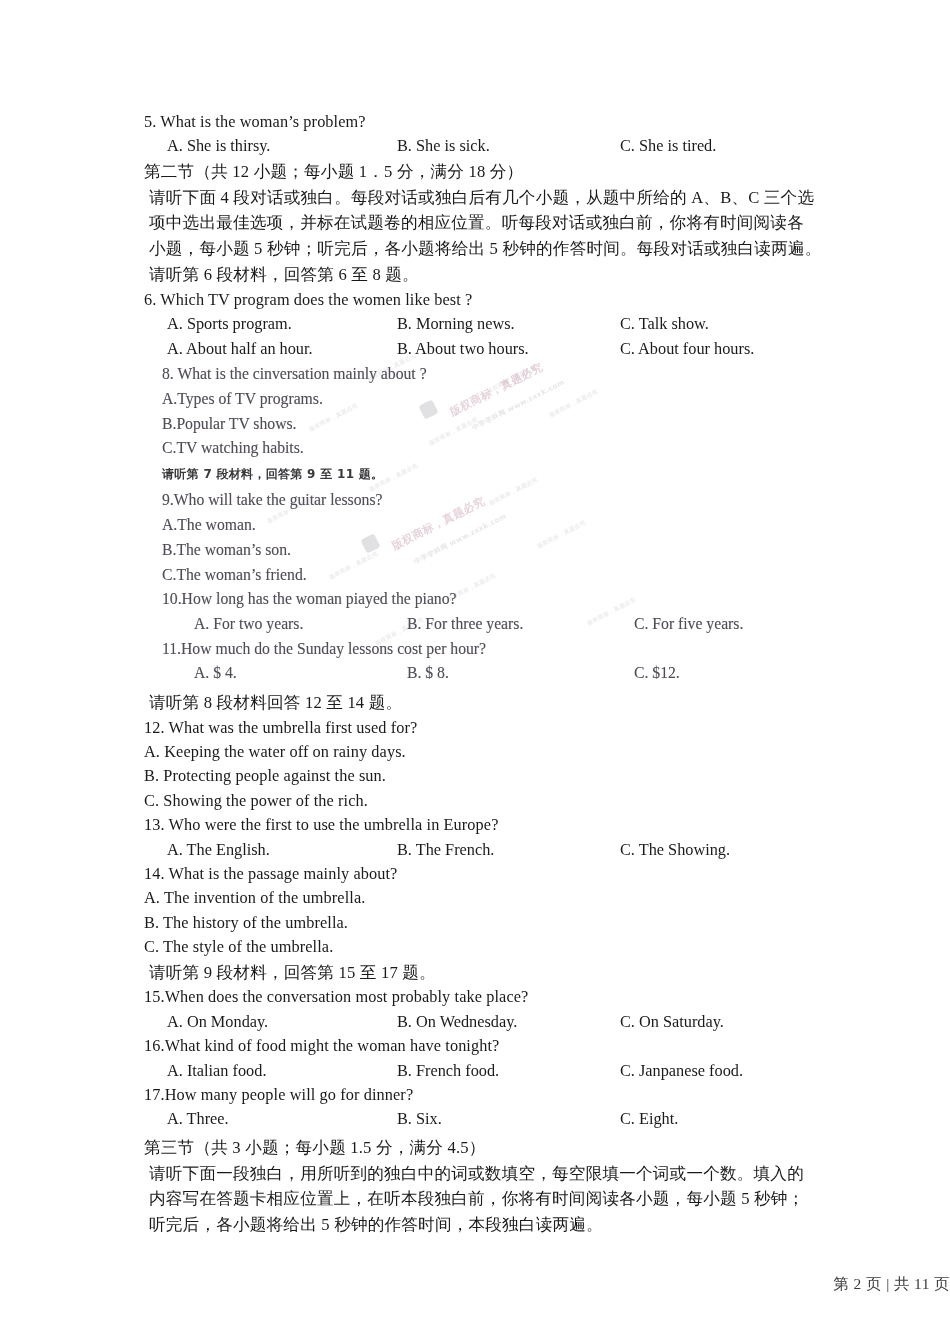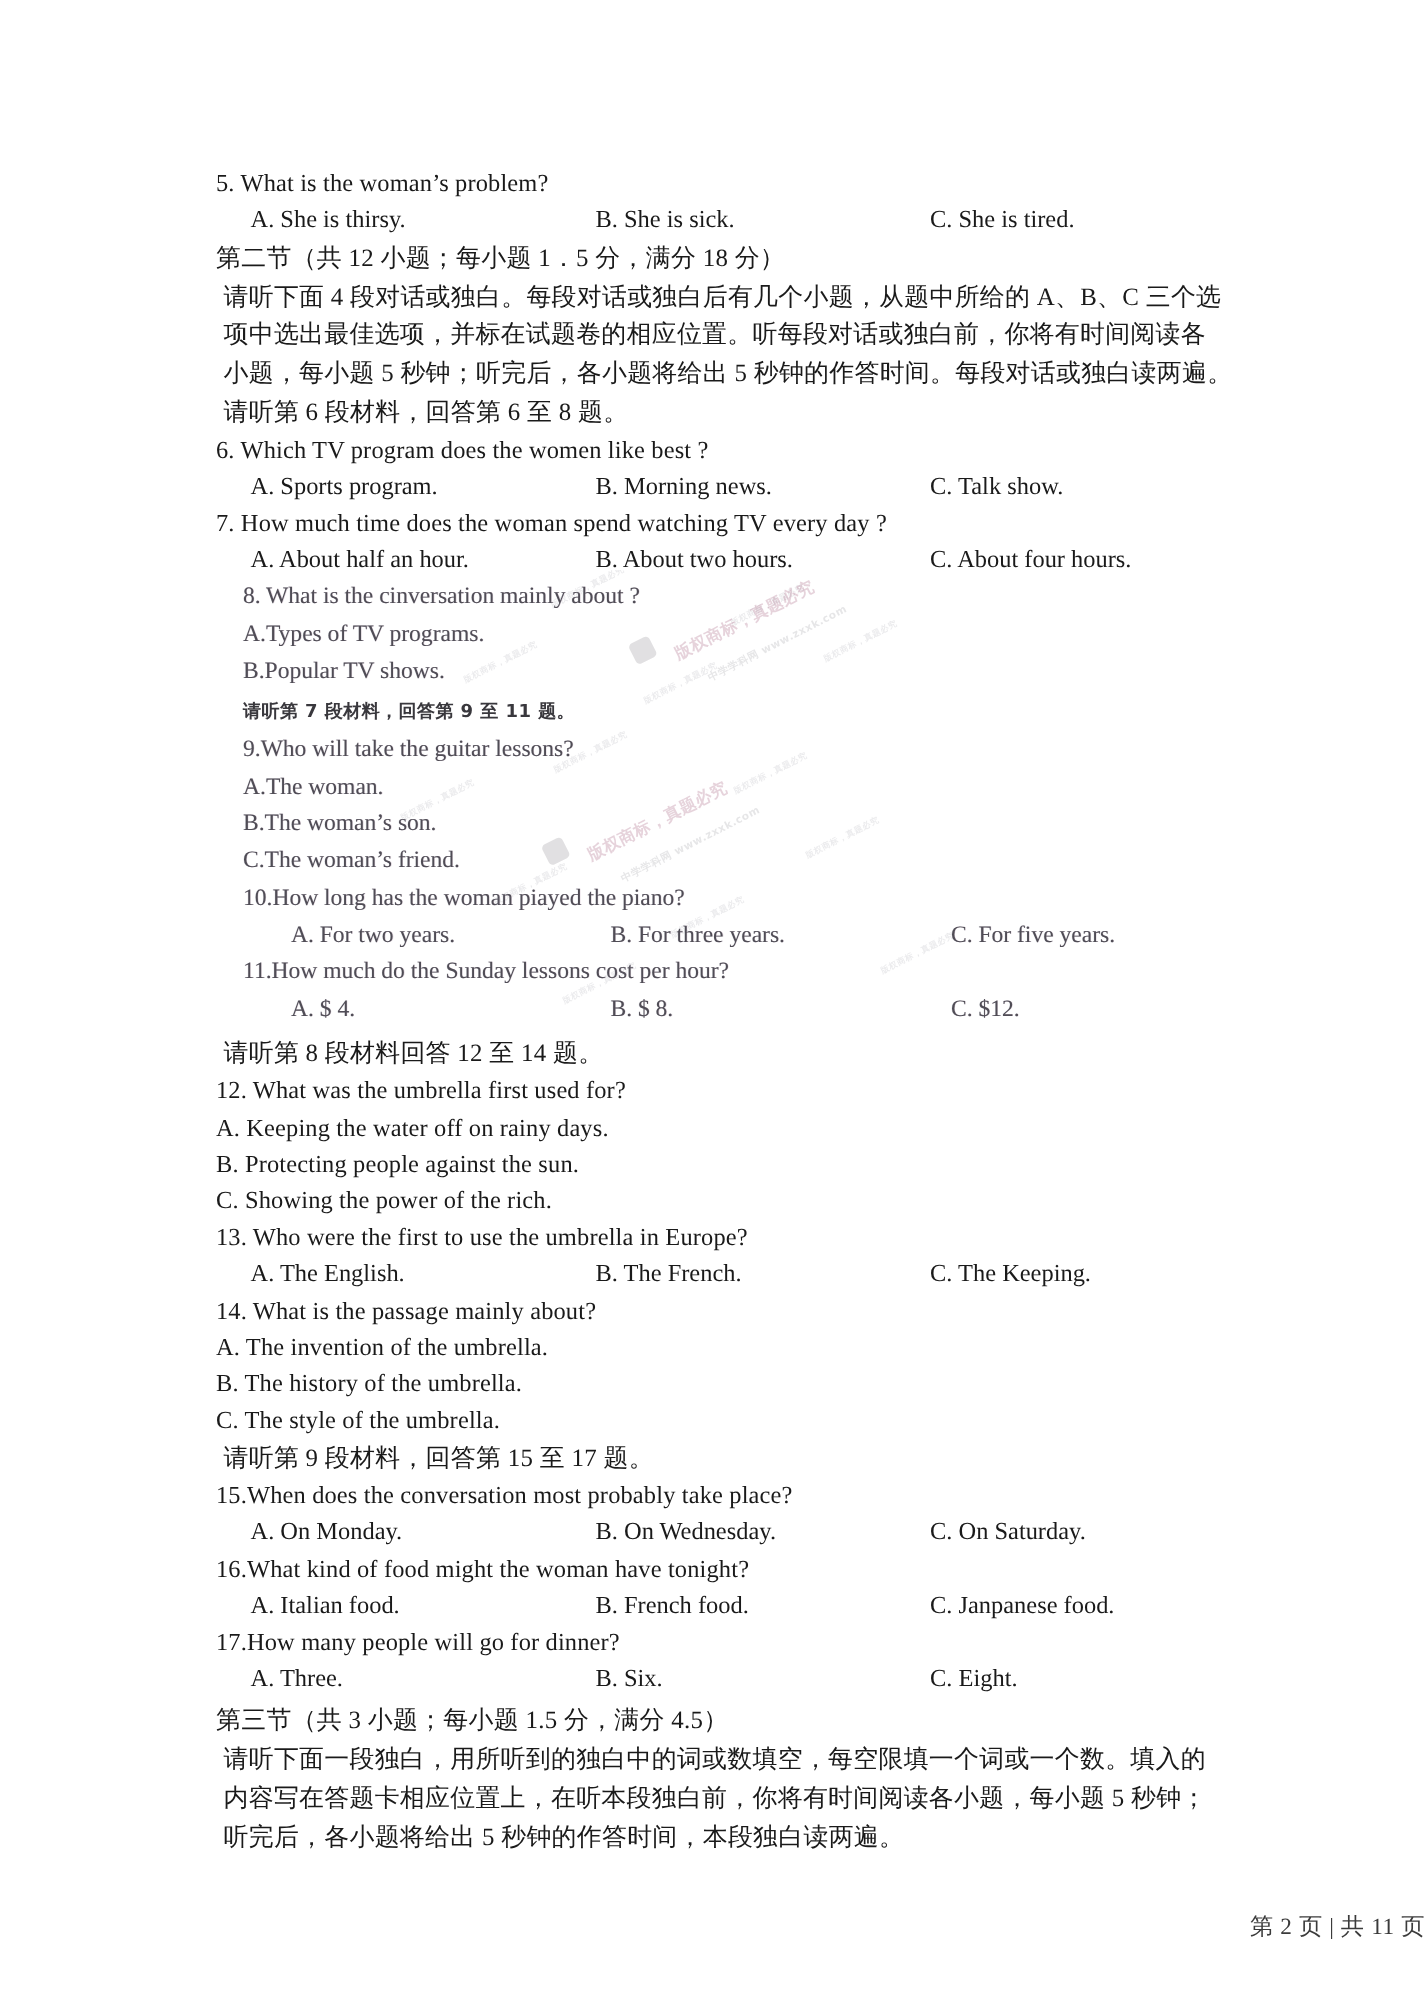"7. How much time does" div.line { html: <div>7. How much time does the woman spend watching TV every day ?</div> -> none }
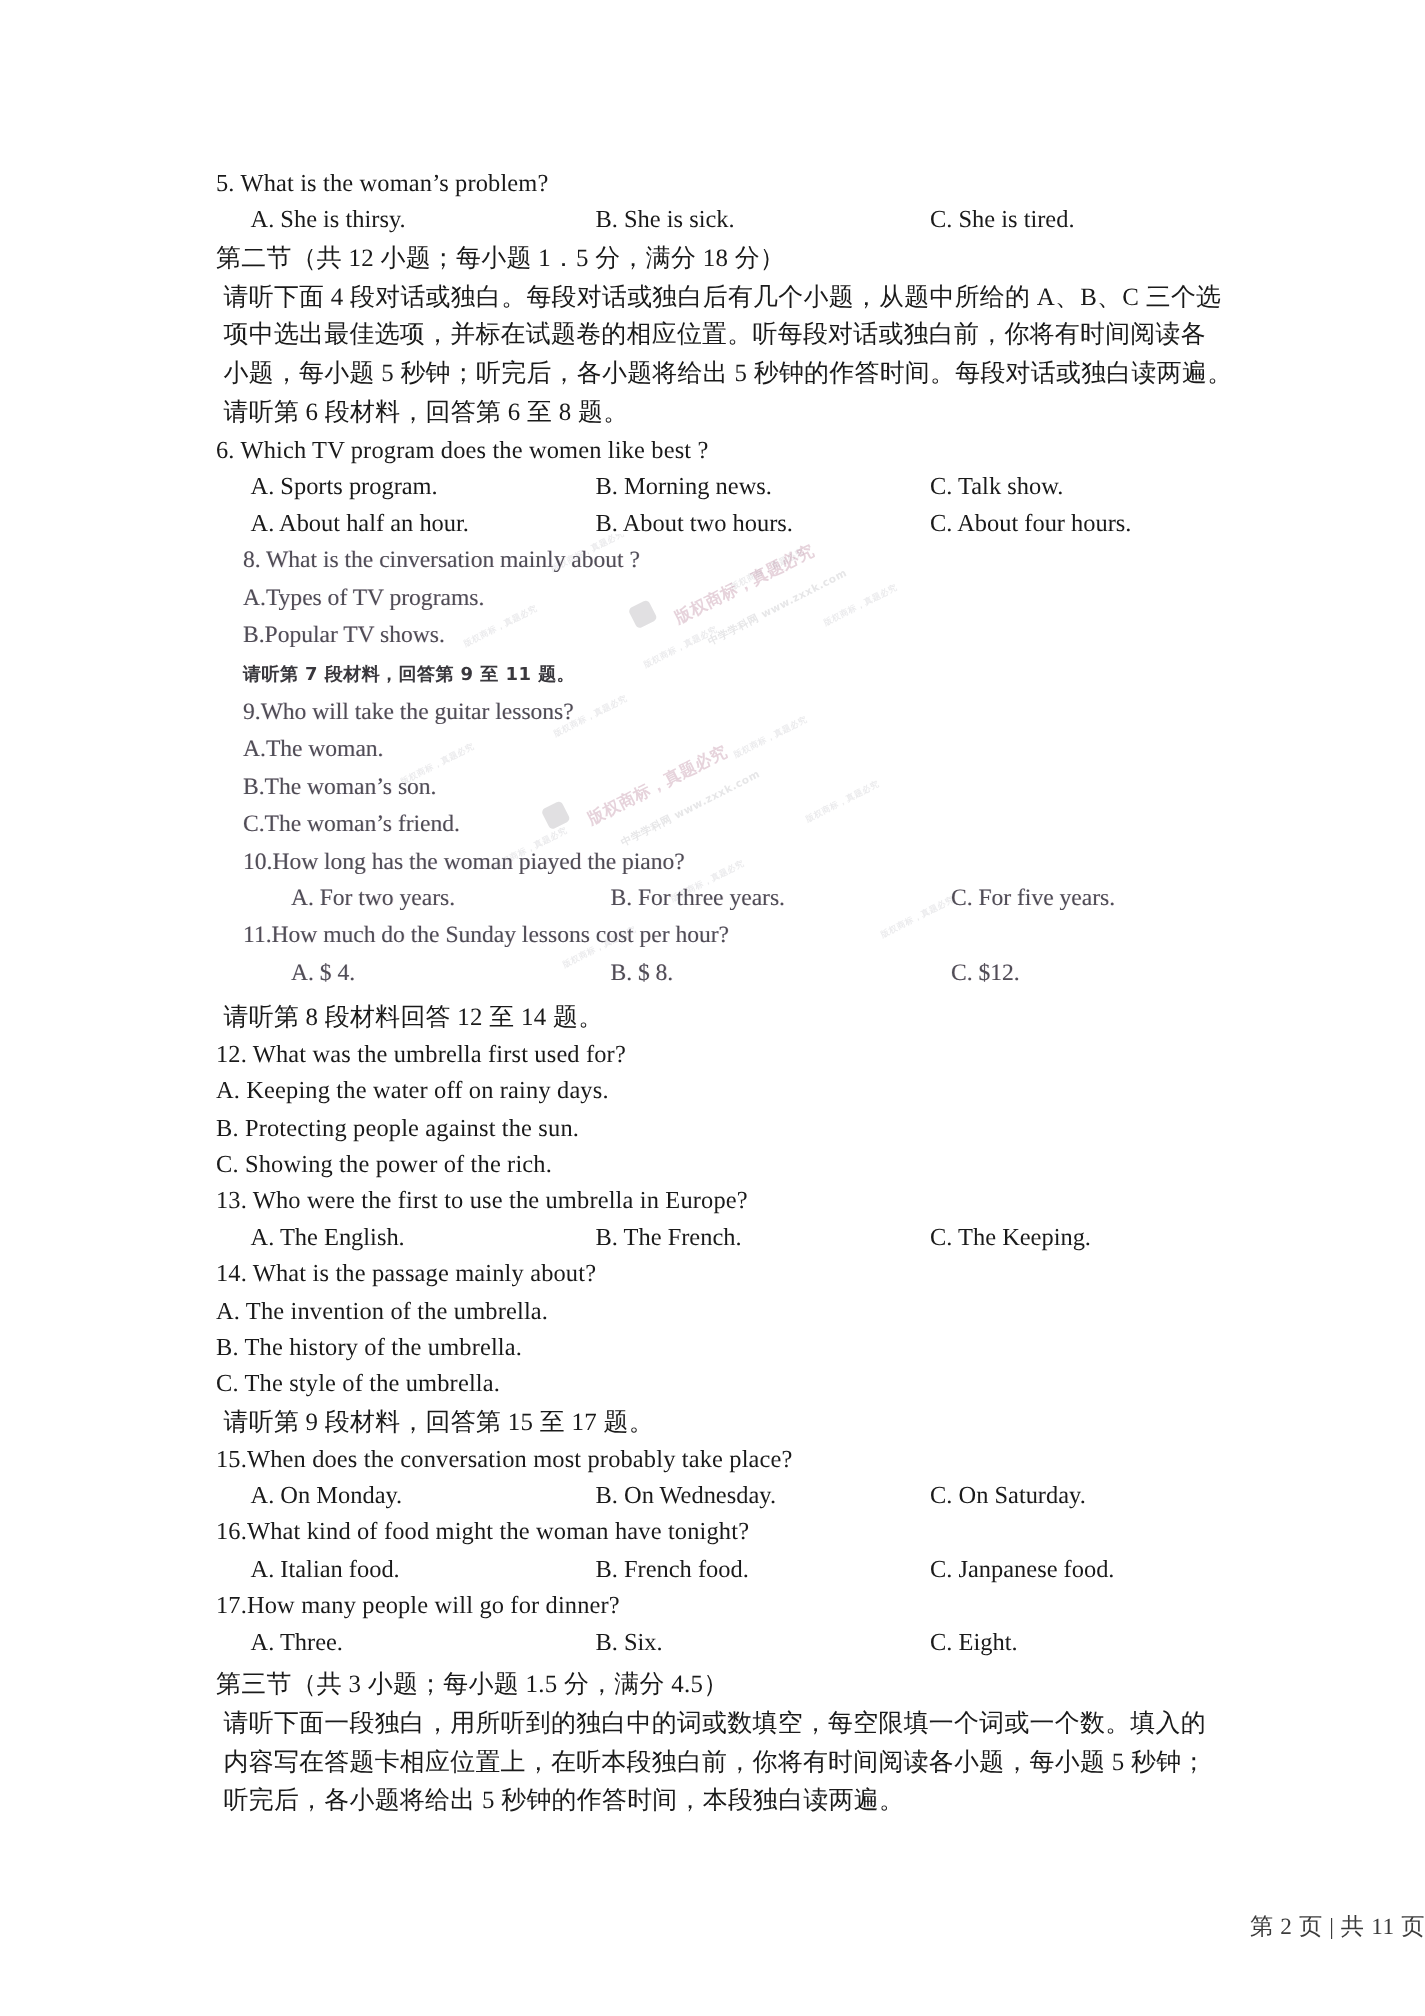"C.TV watching habits." div.sline { html: none -> <div>C.TV watching habits.</div> }
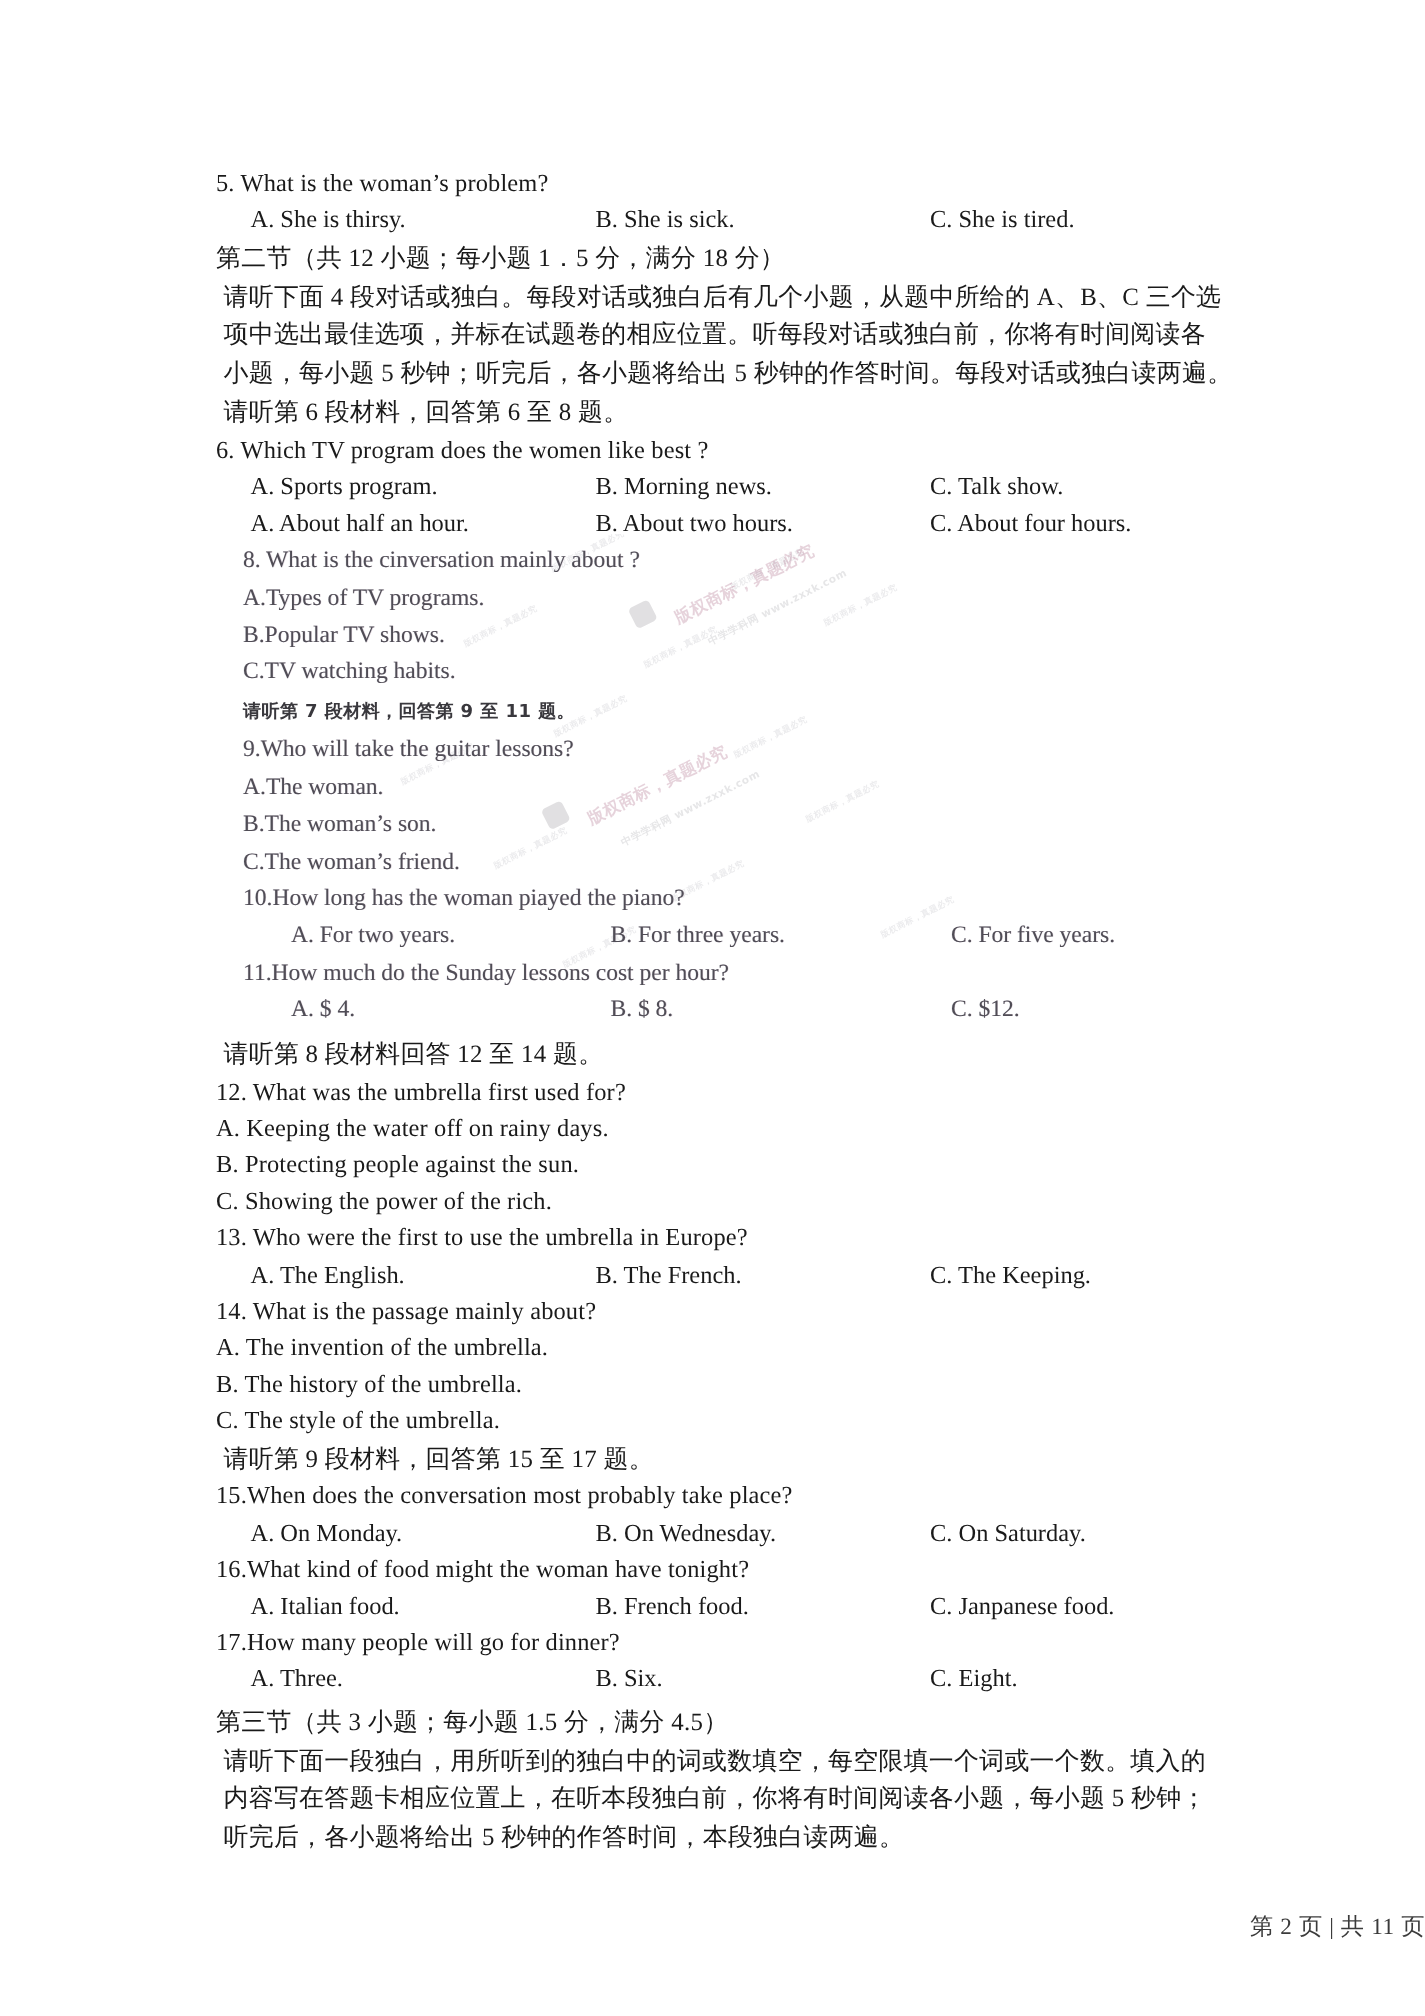"C. The Keeping." span.oc { text: Keeping -> Showing }
